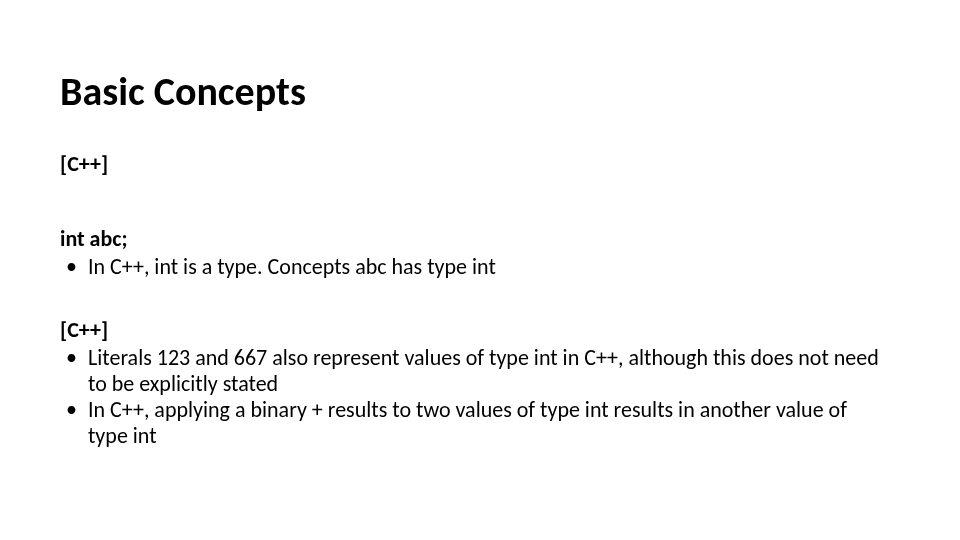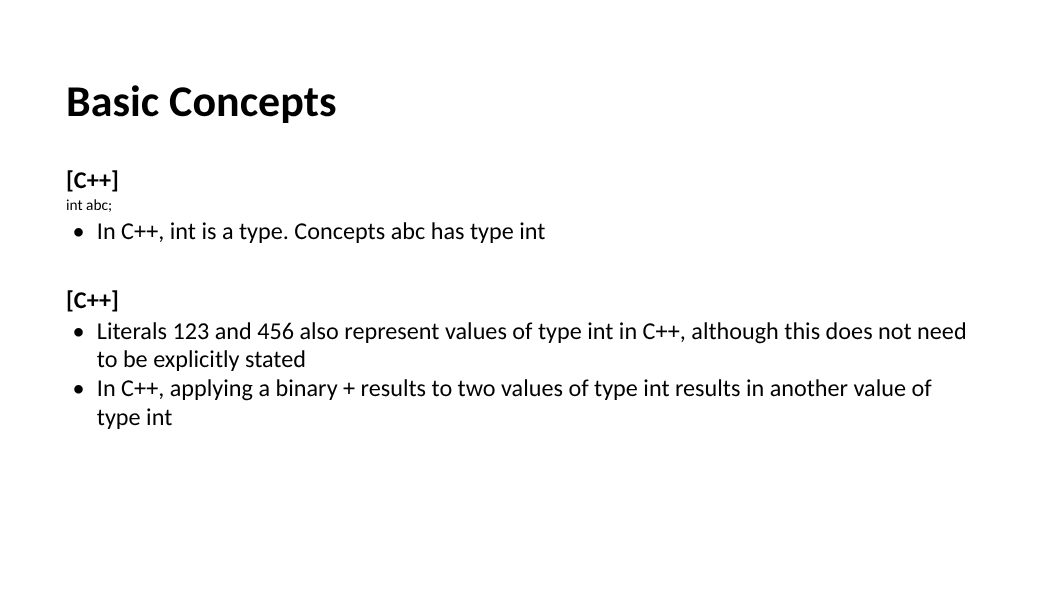"int abc;" .code-line { font-size: 14px -> 22px; font-weight: 400 -> 700; margin-top: none -> 47px }
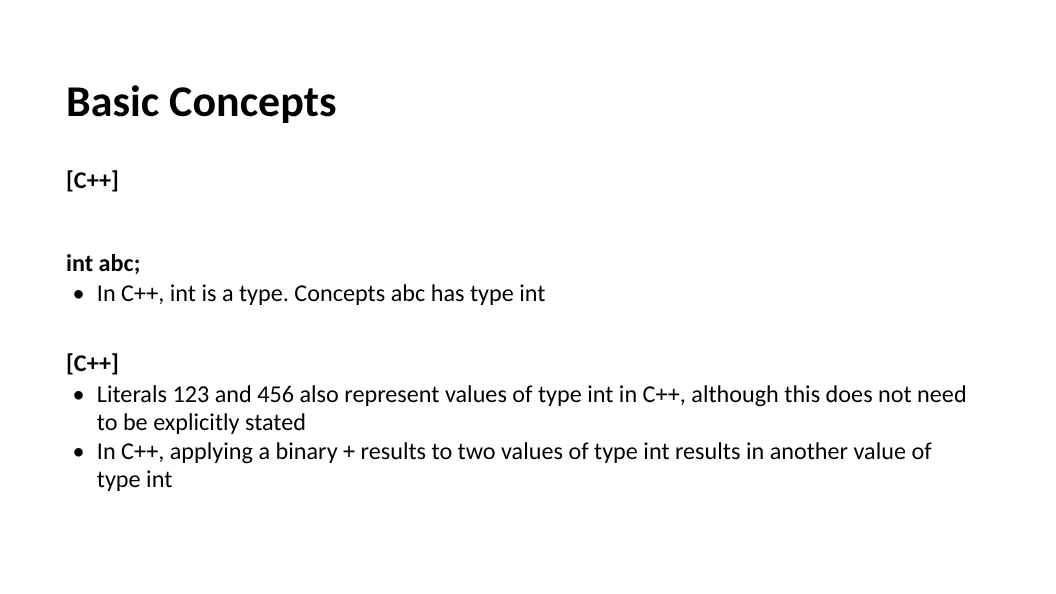"Literals 123 and 456 also" li { text: 456 -> 667 }
